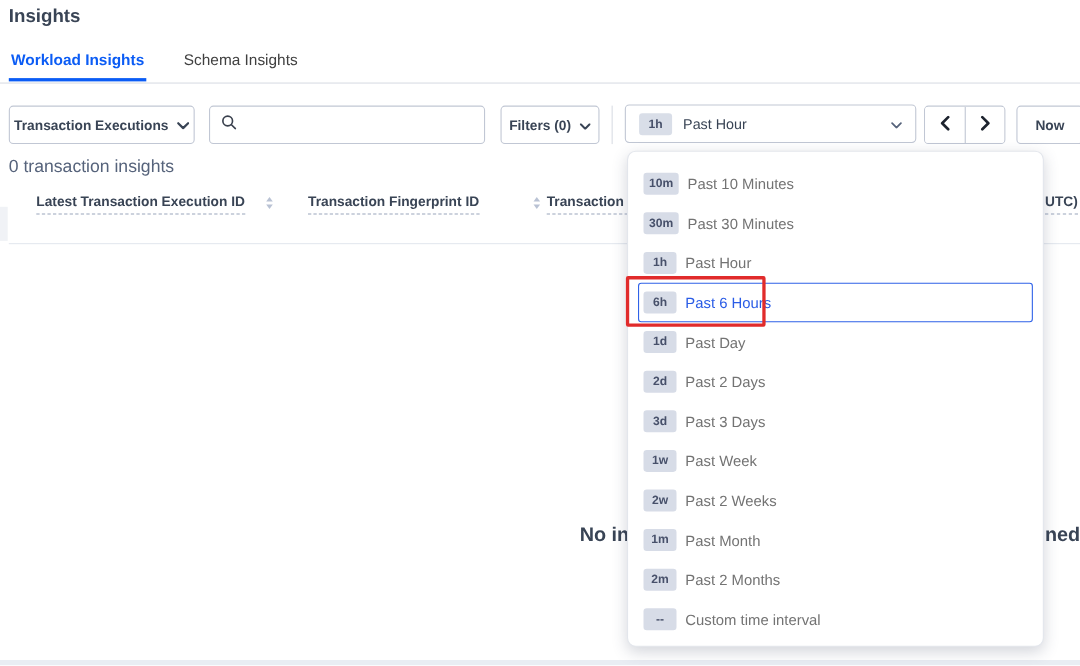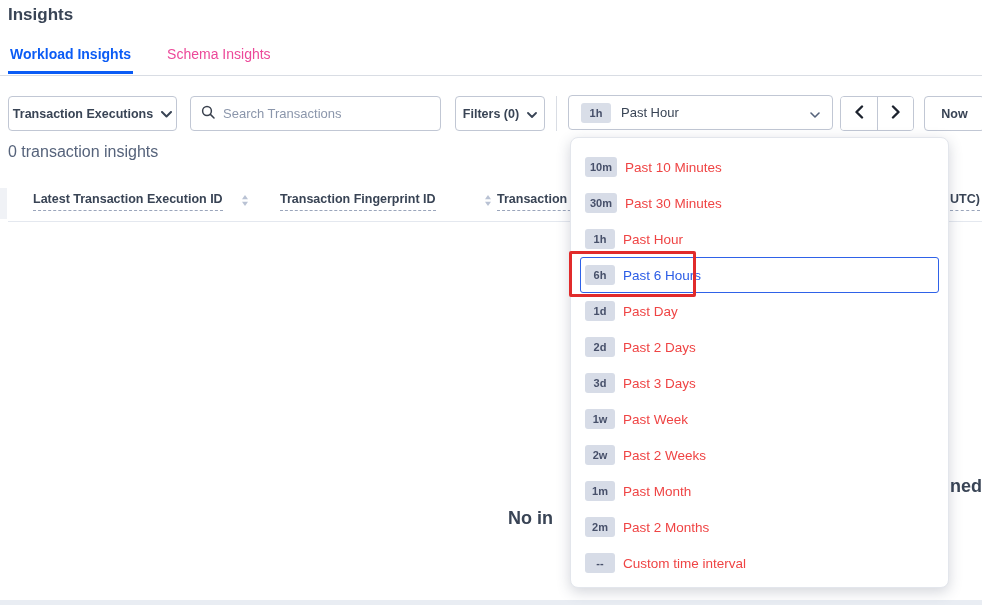"Schema Insights" .tab { color: #ec4899 -> #404040 }
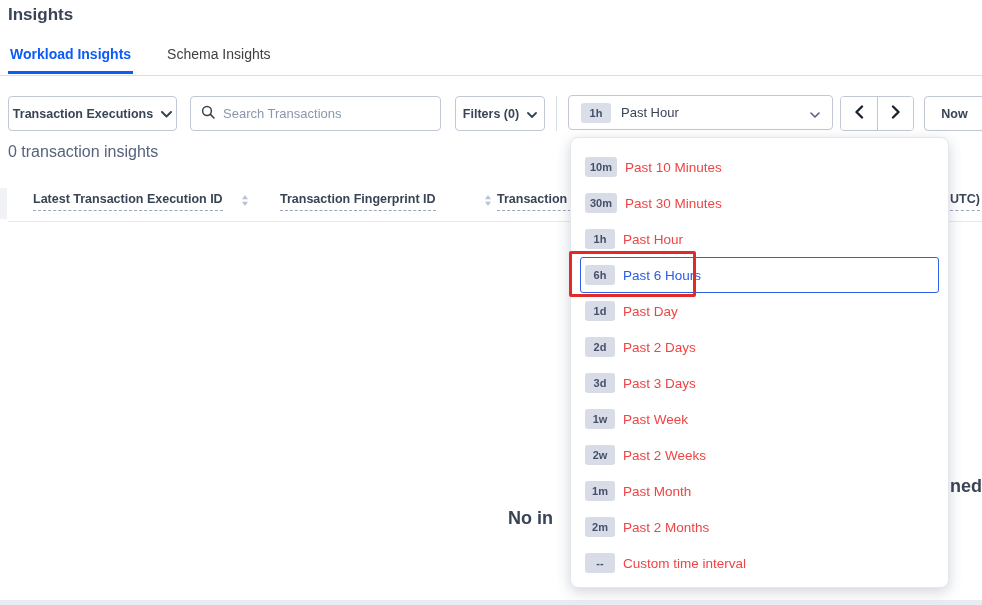"Search Transactions" input { html: <input> -> none }
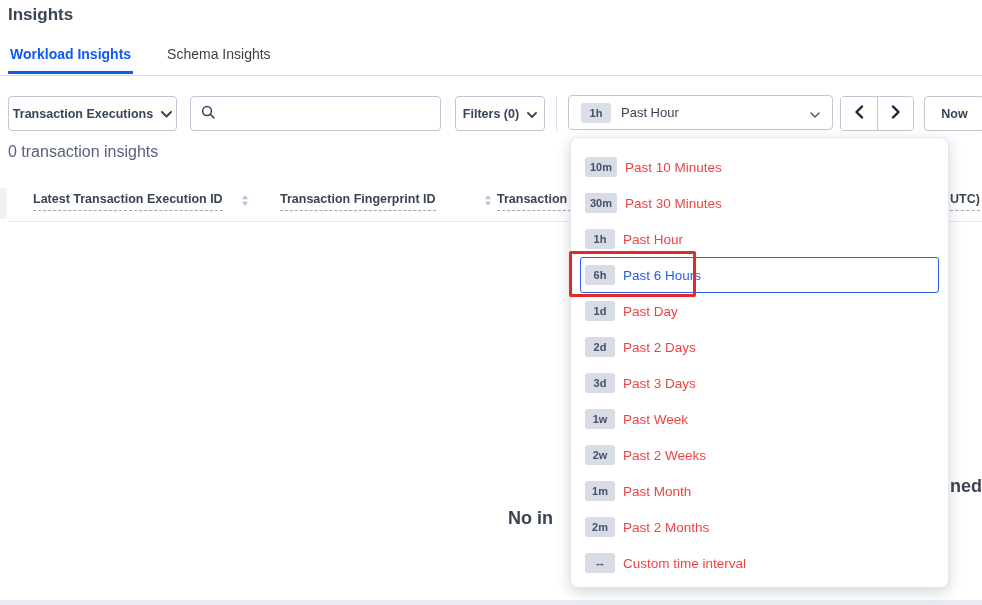"Past 10 Minutes" .dd-label { color: #ef4444 -> #737373 }
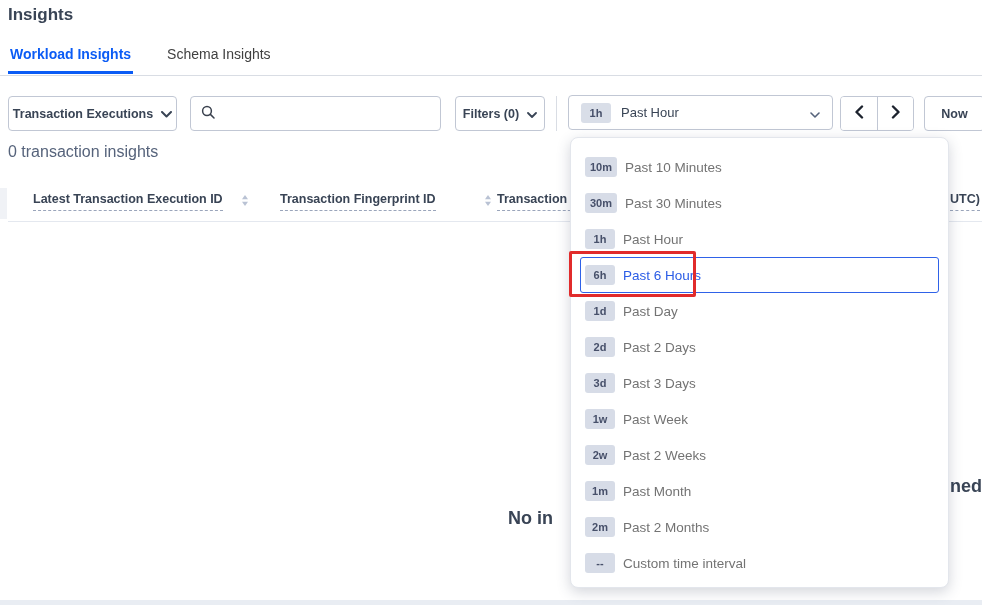"Latest Transaction Execution ID" .table-header-row { top: 192px -> 176px }
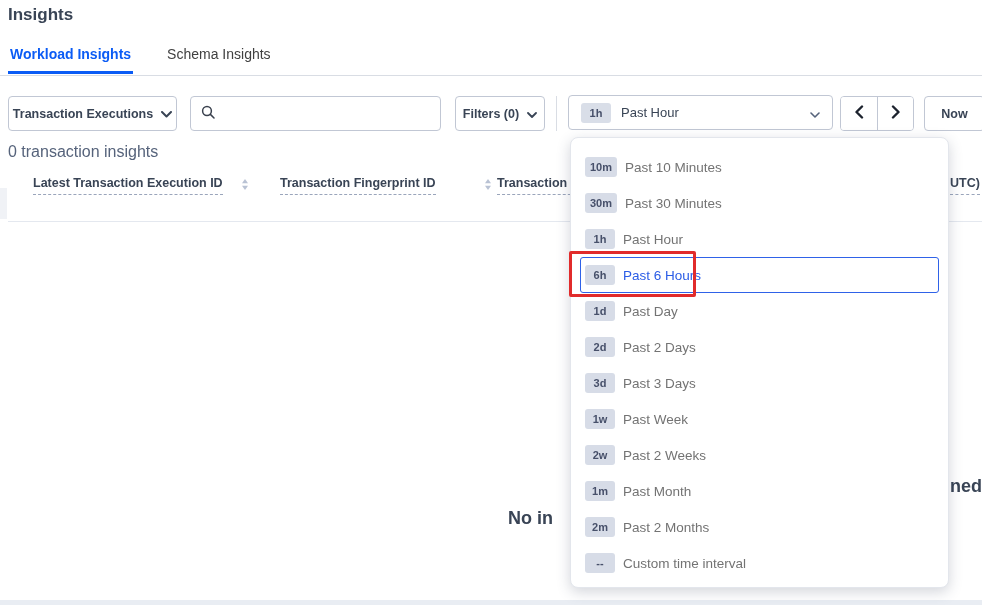"No in" .empty-left { left: 508px -> 527px; margin-top: 32px -> none }
